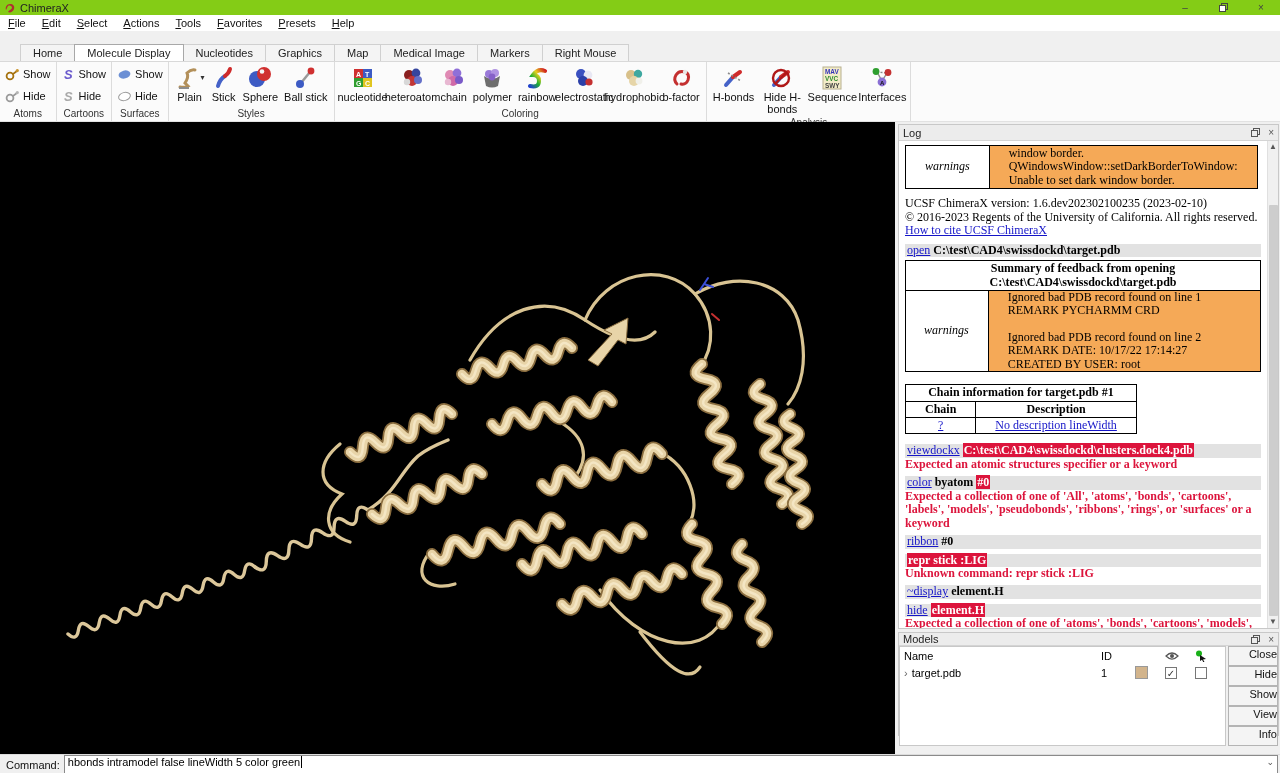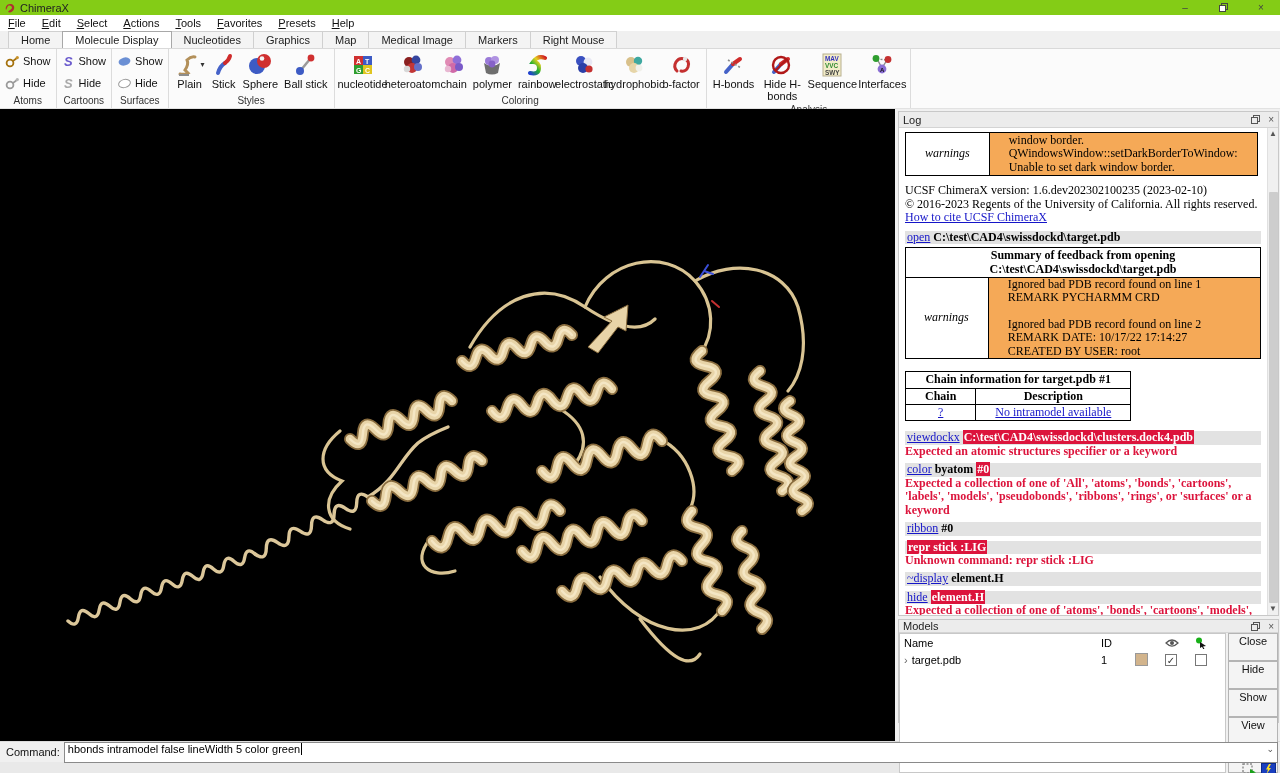"Home" .tabbar { height: 18px -> 31px; padding-left: 8px -> 20px }
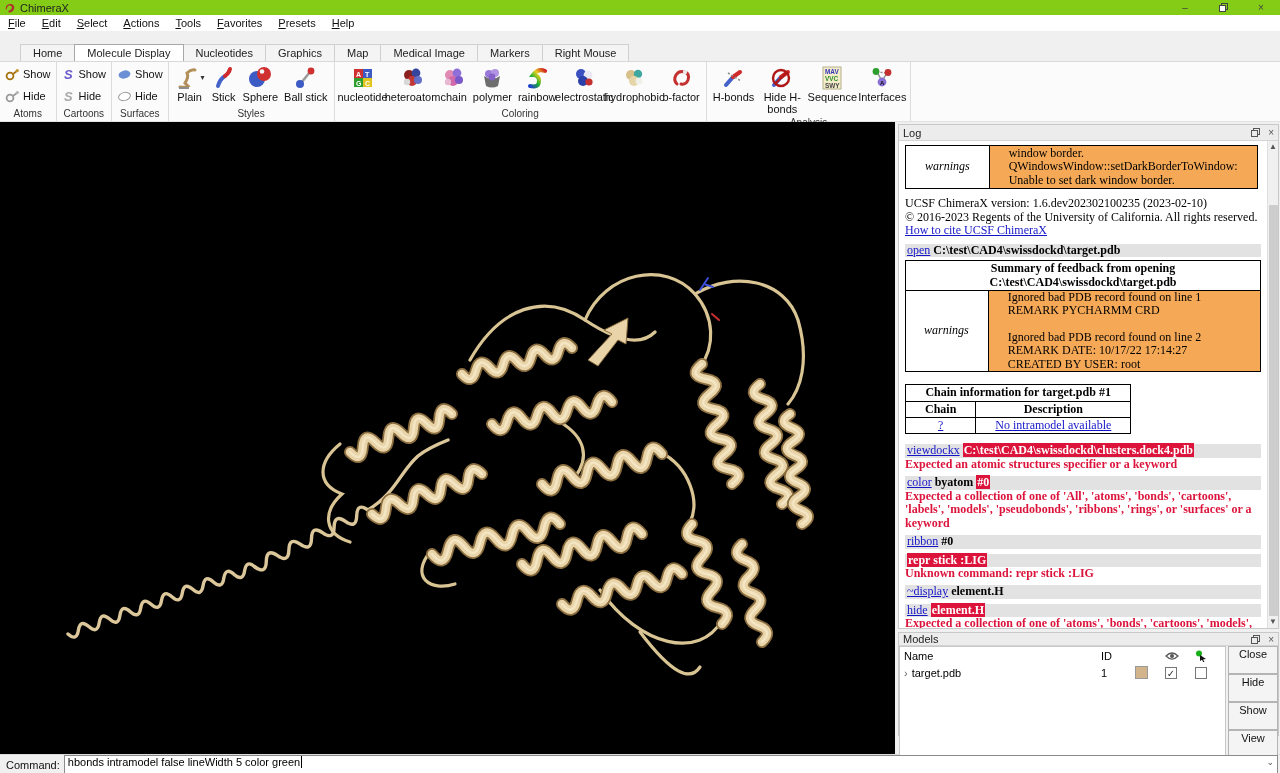"No intramodel available" a.link { text: intramodel available -> description lineWidth }
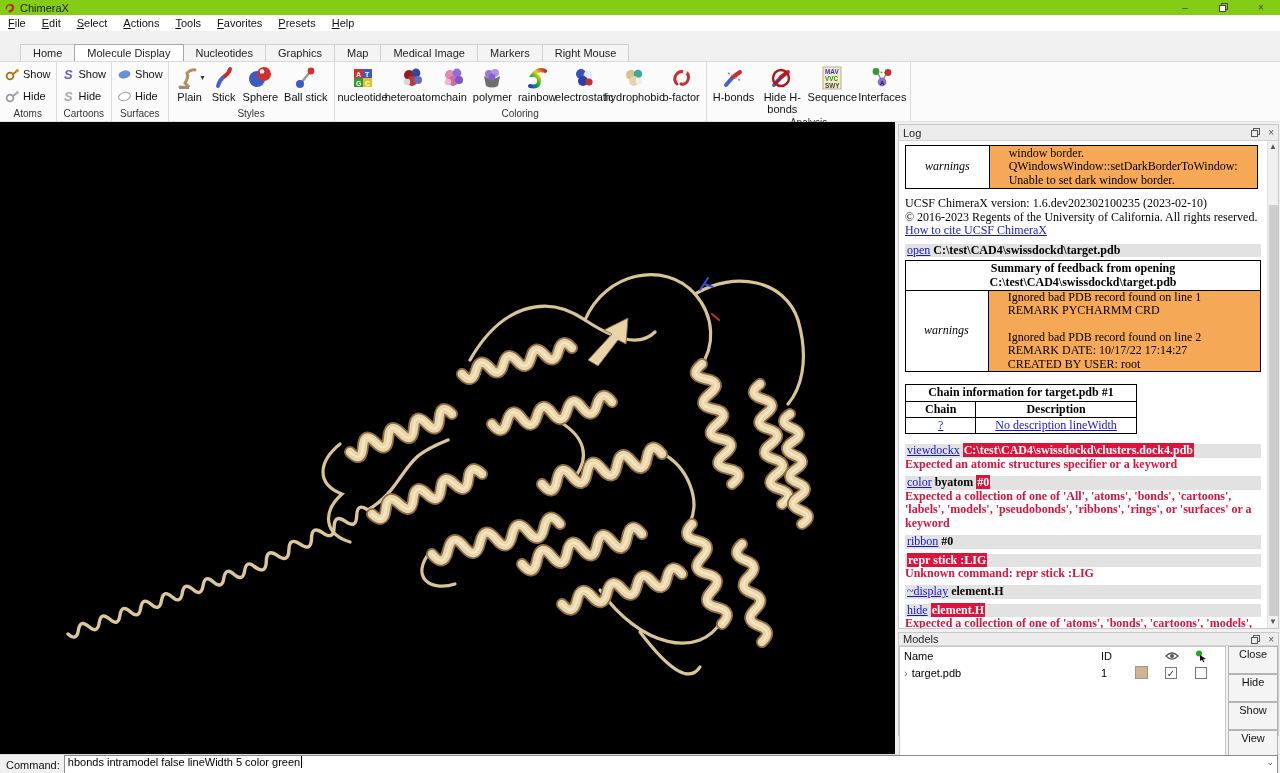"Close" .mbtn { height: 28px -> 20px; text-align: center -> right }
